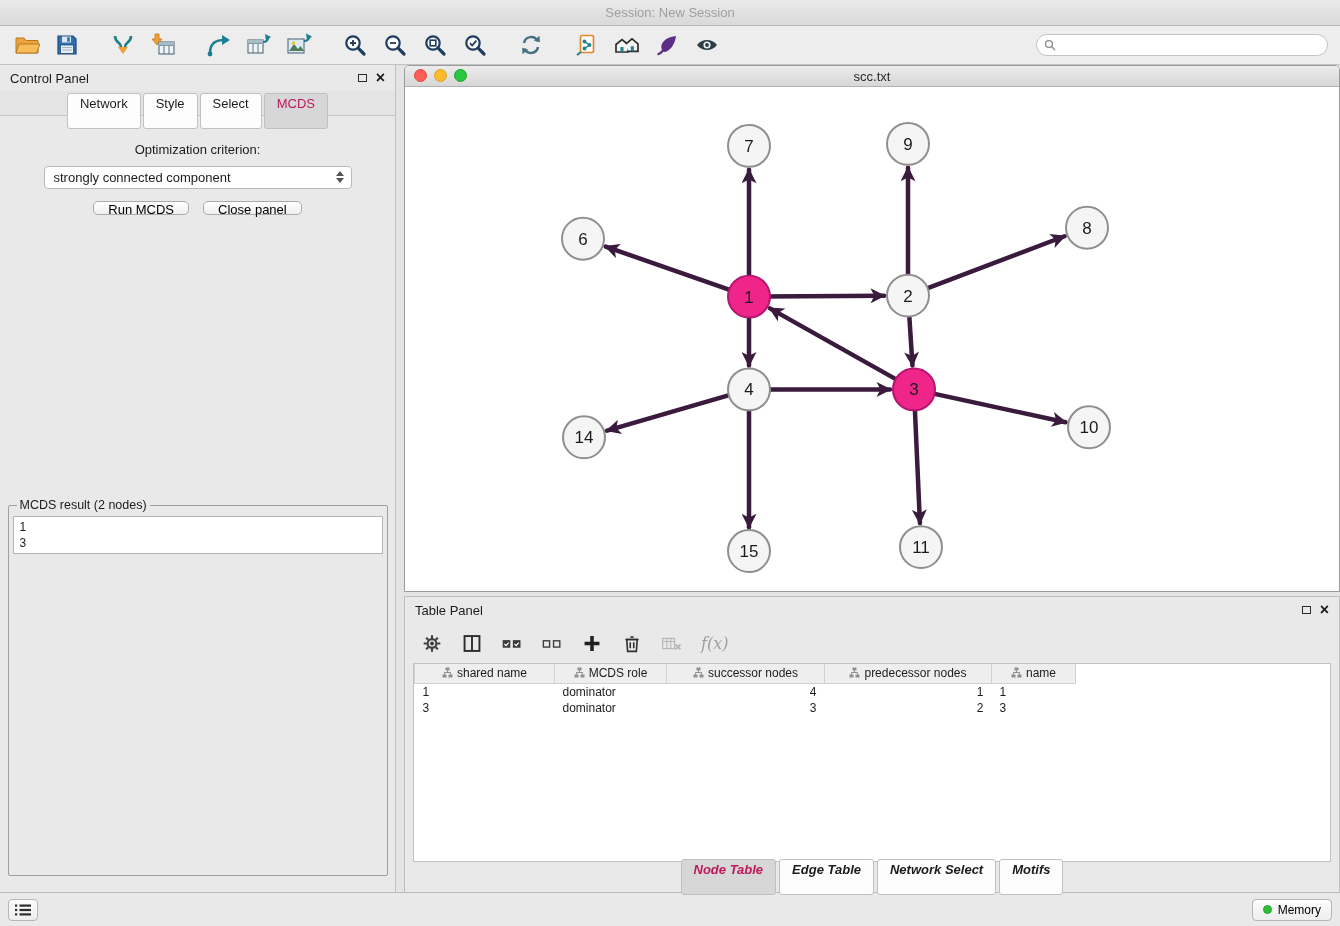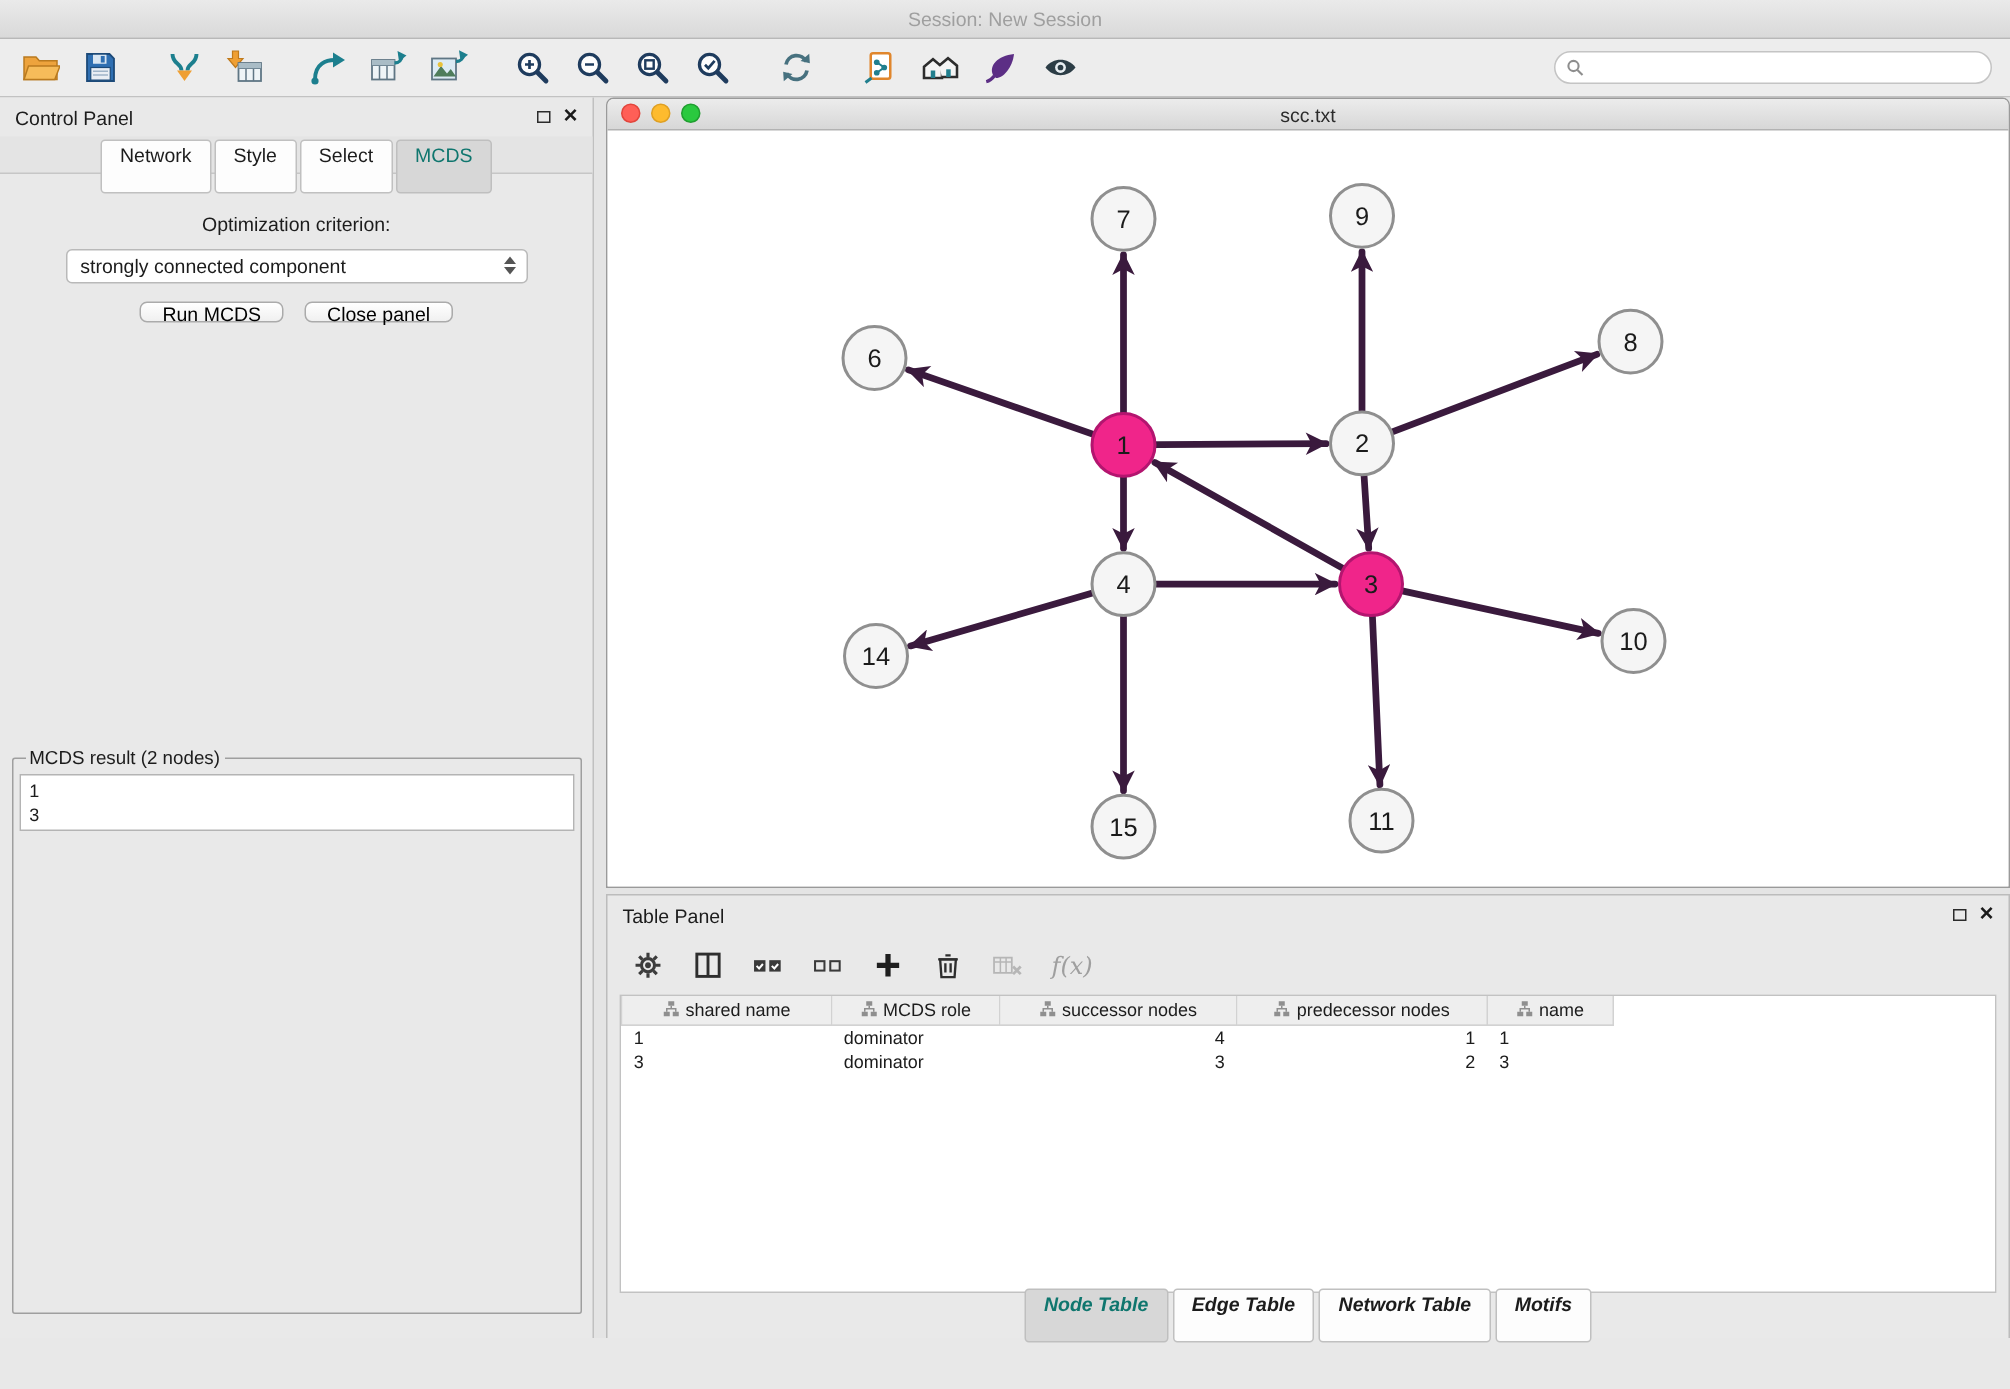"MCDS" .tab.active { color: #0f766e -> #be185d }
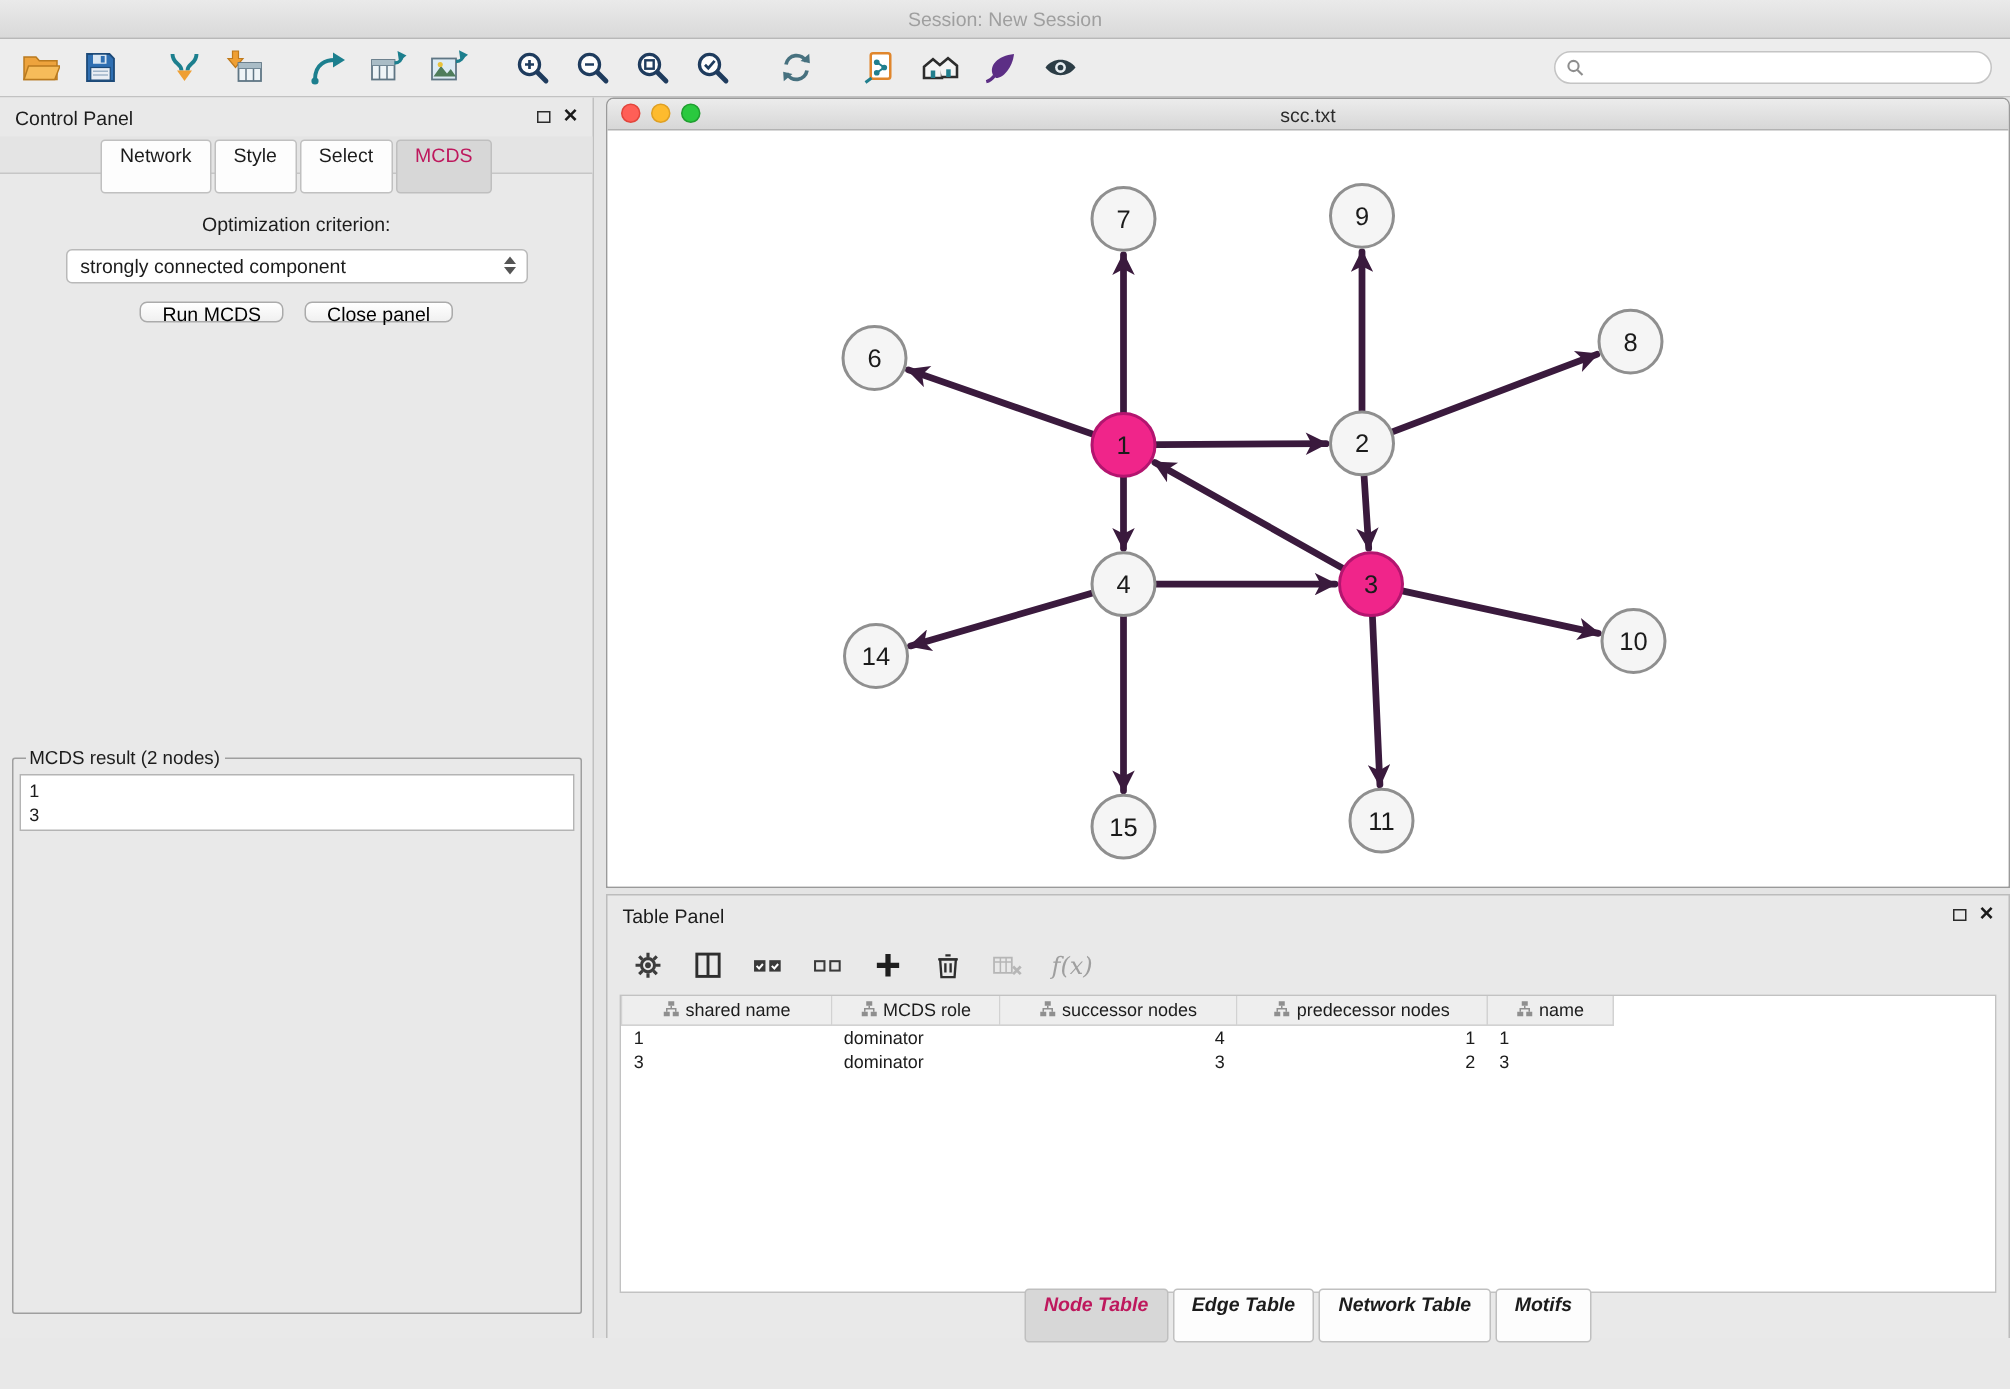"Network Table" div.tab { text: Table -> Select }
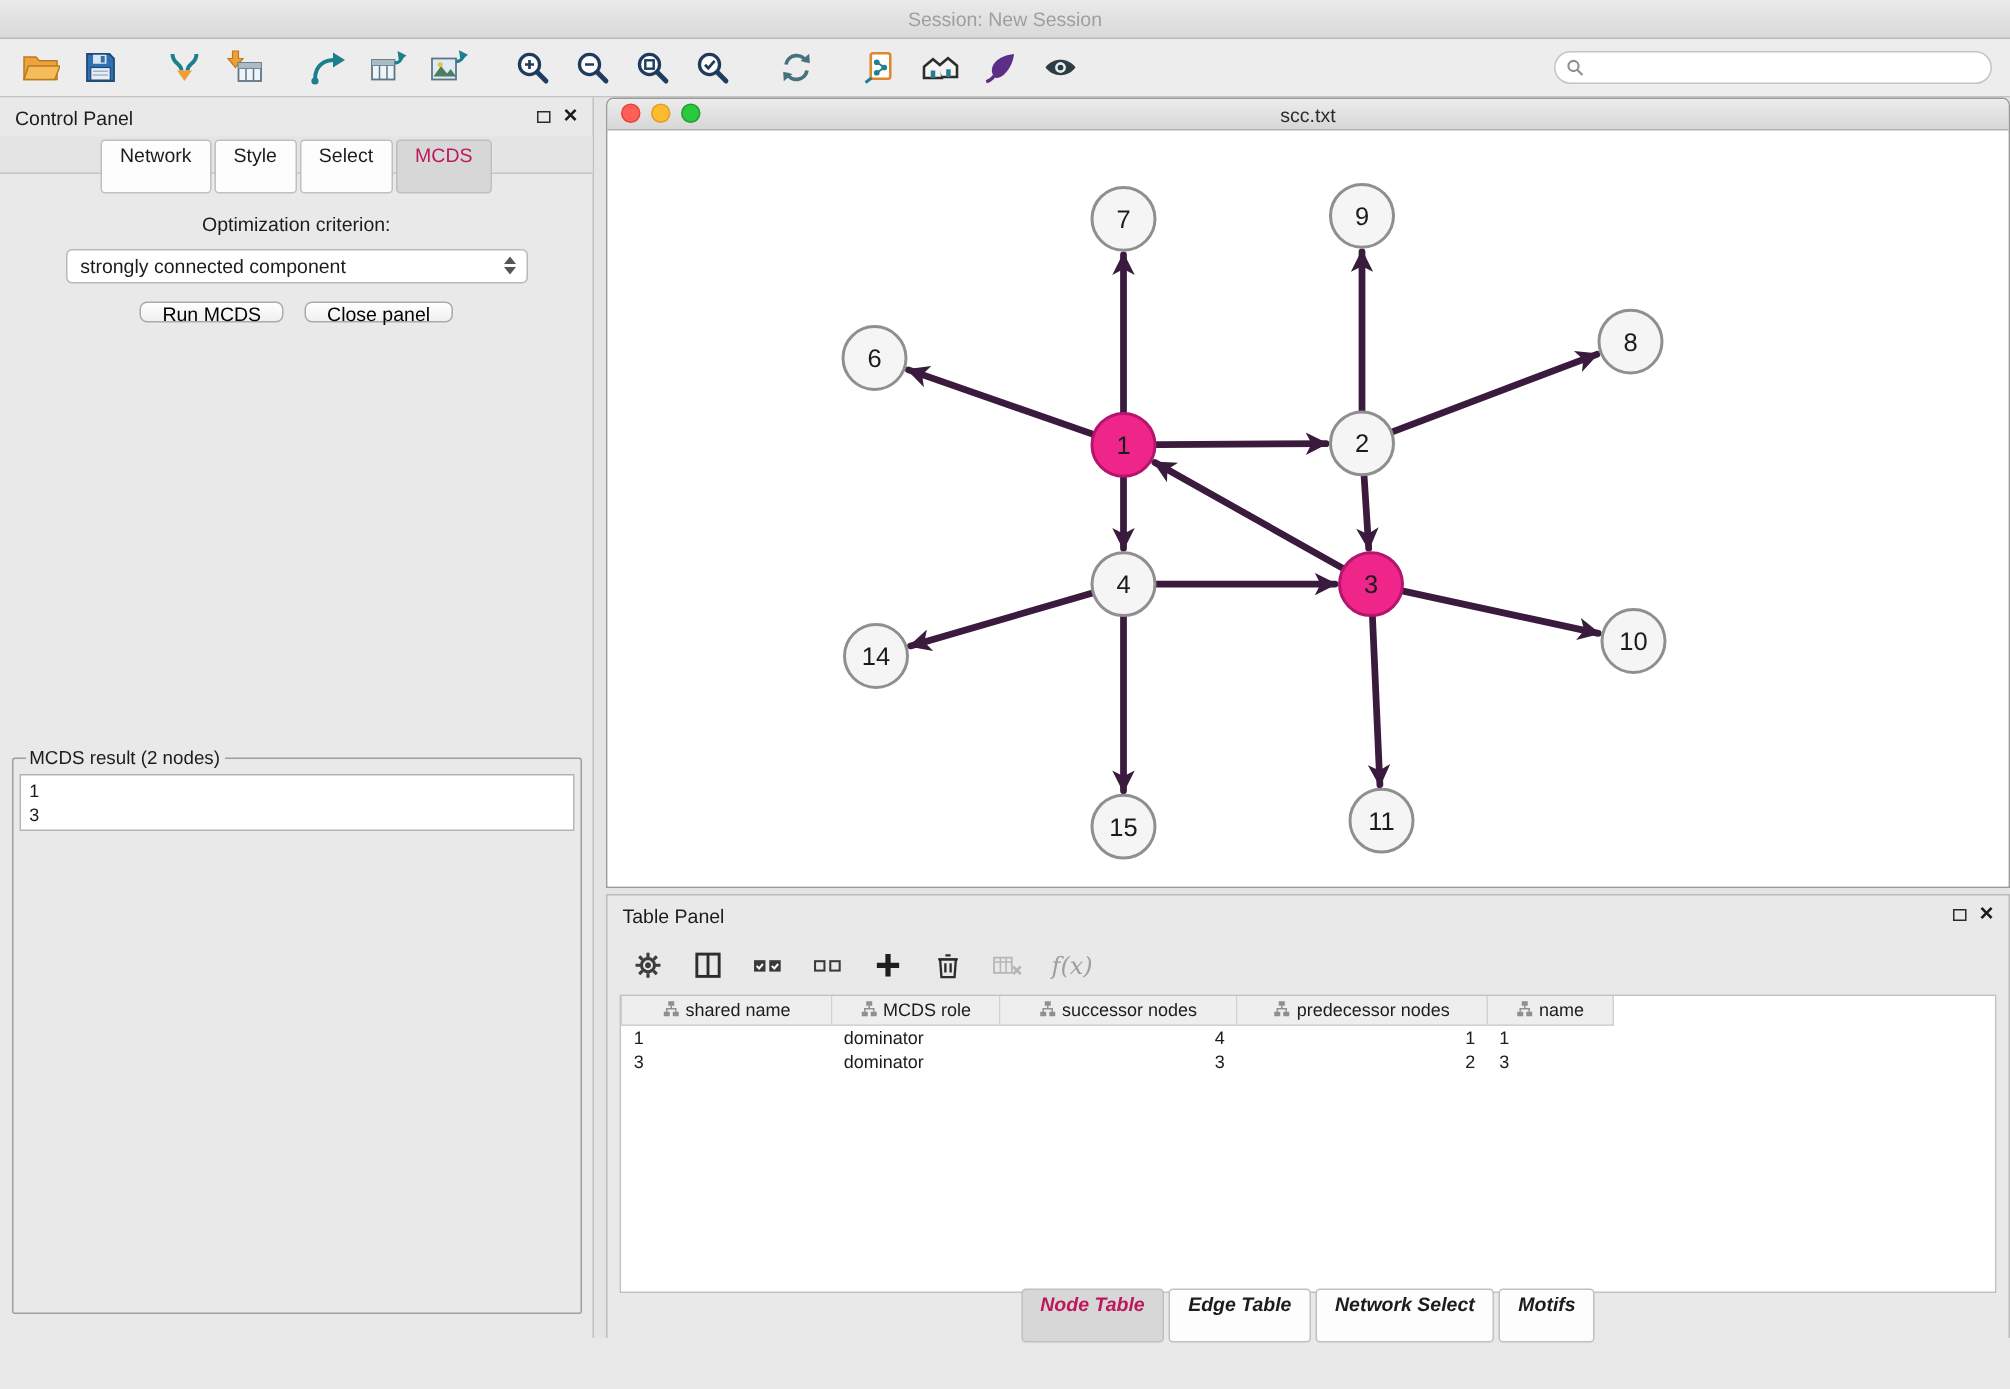"Memory" div.statusbar { html: none -> <div> <button> <svg> <g> <rect></rect> <rect></rect> <rect></rect> <rect></rect> <rect></rect> <rect></rect> </g> </svg> </button> <button> <span></span> <span>Memory</span> </button> </div> }
